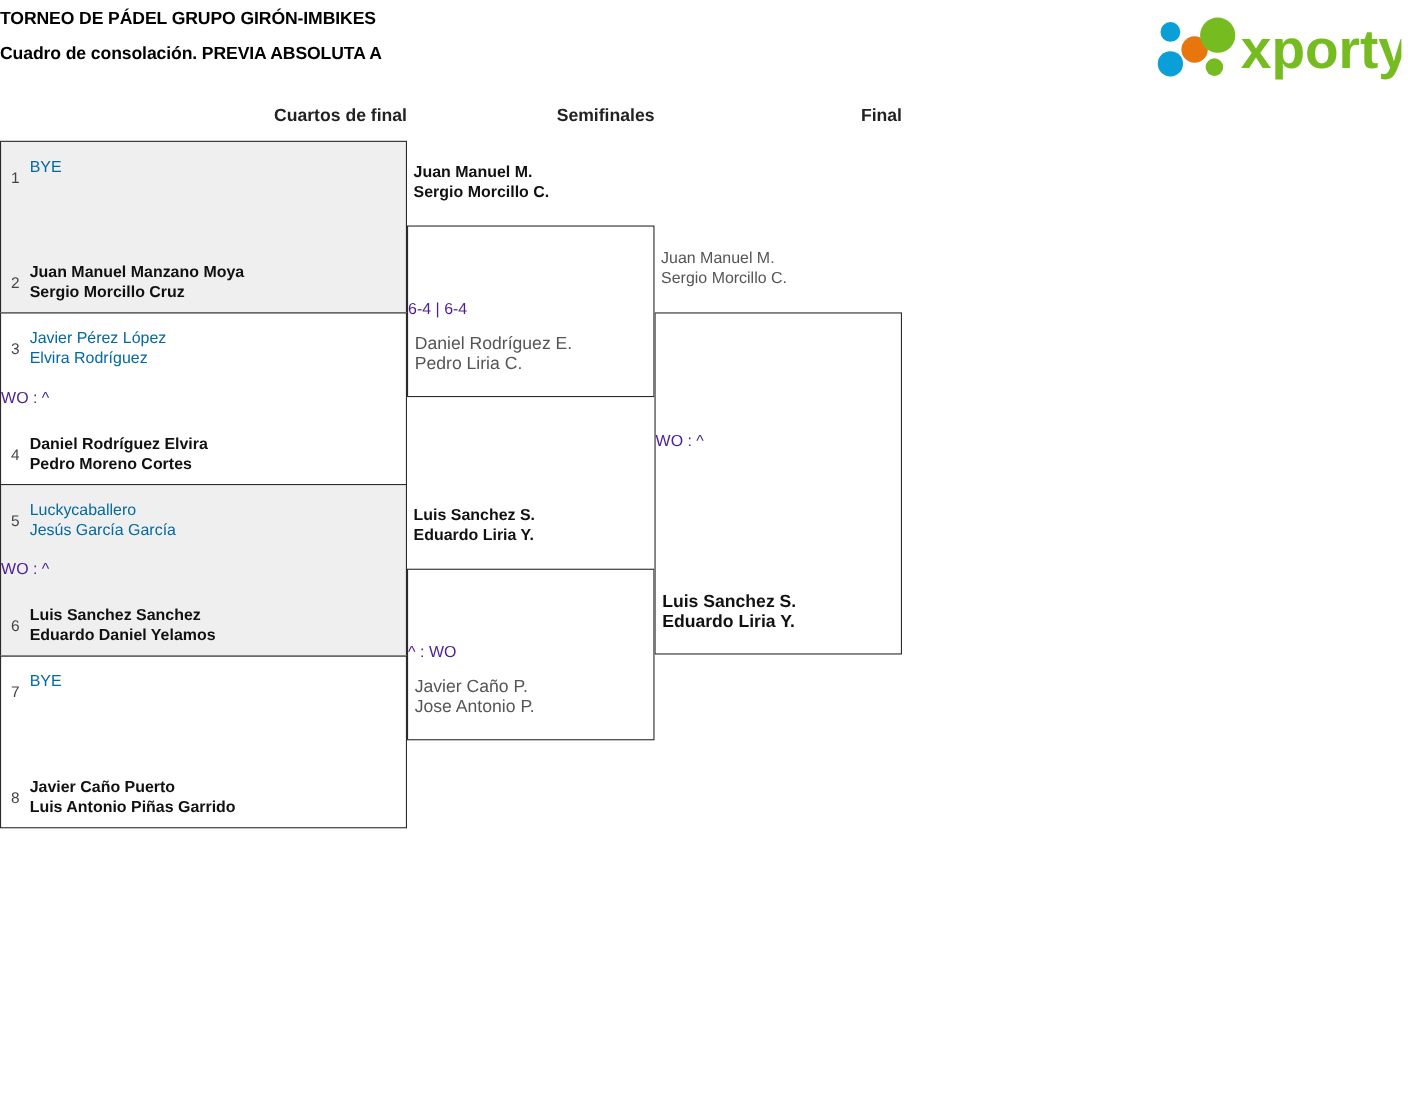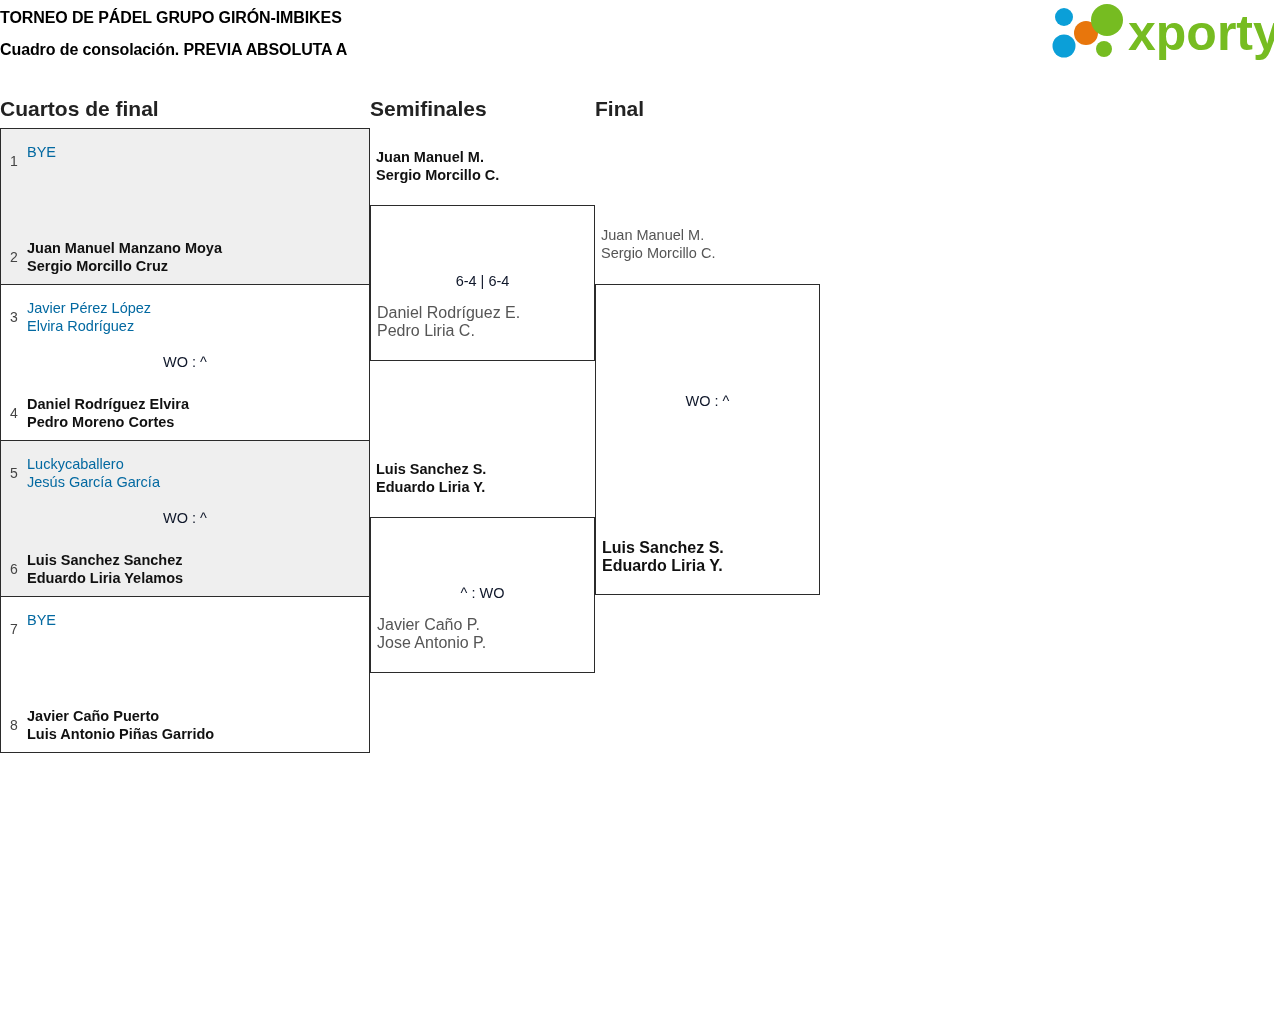"xporty" .logo { top: 0 -> 12px }
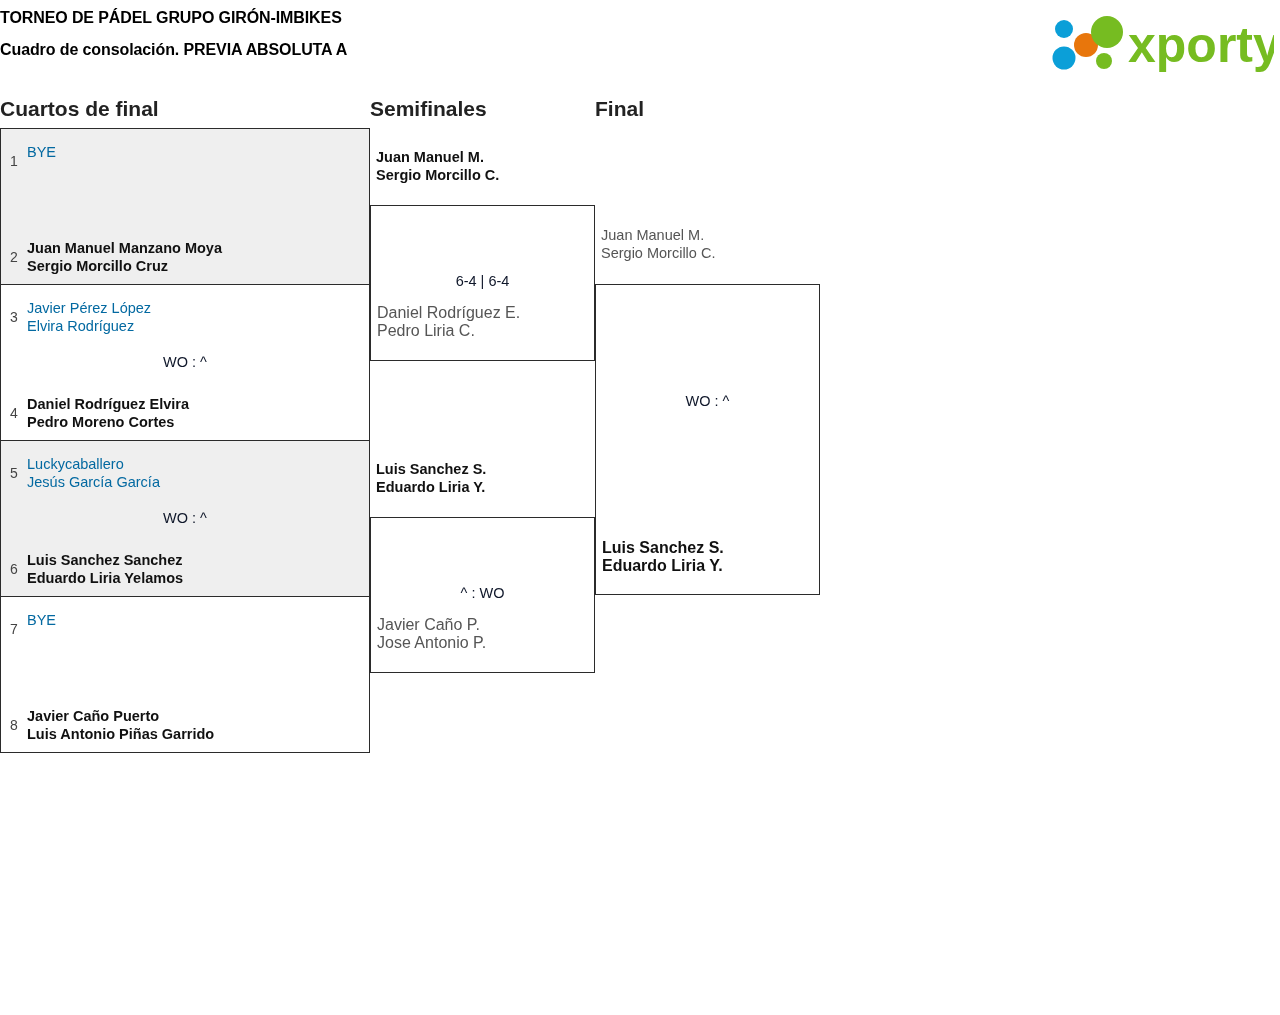"Cuartos de final" .col-header { font-size: 21px -> 16px; text-align: left -> right }
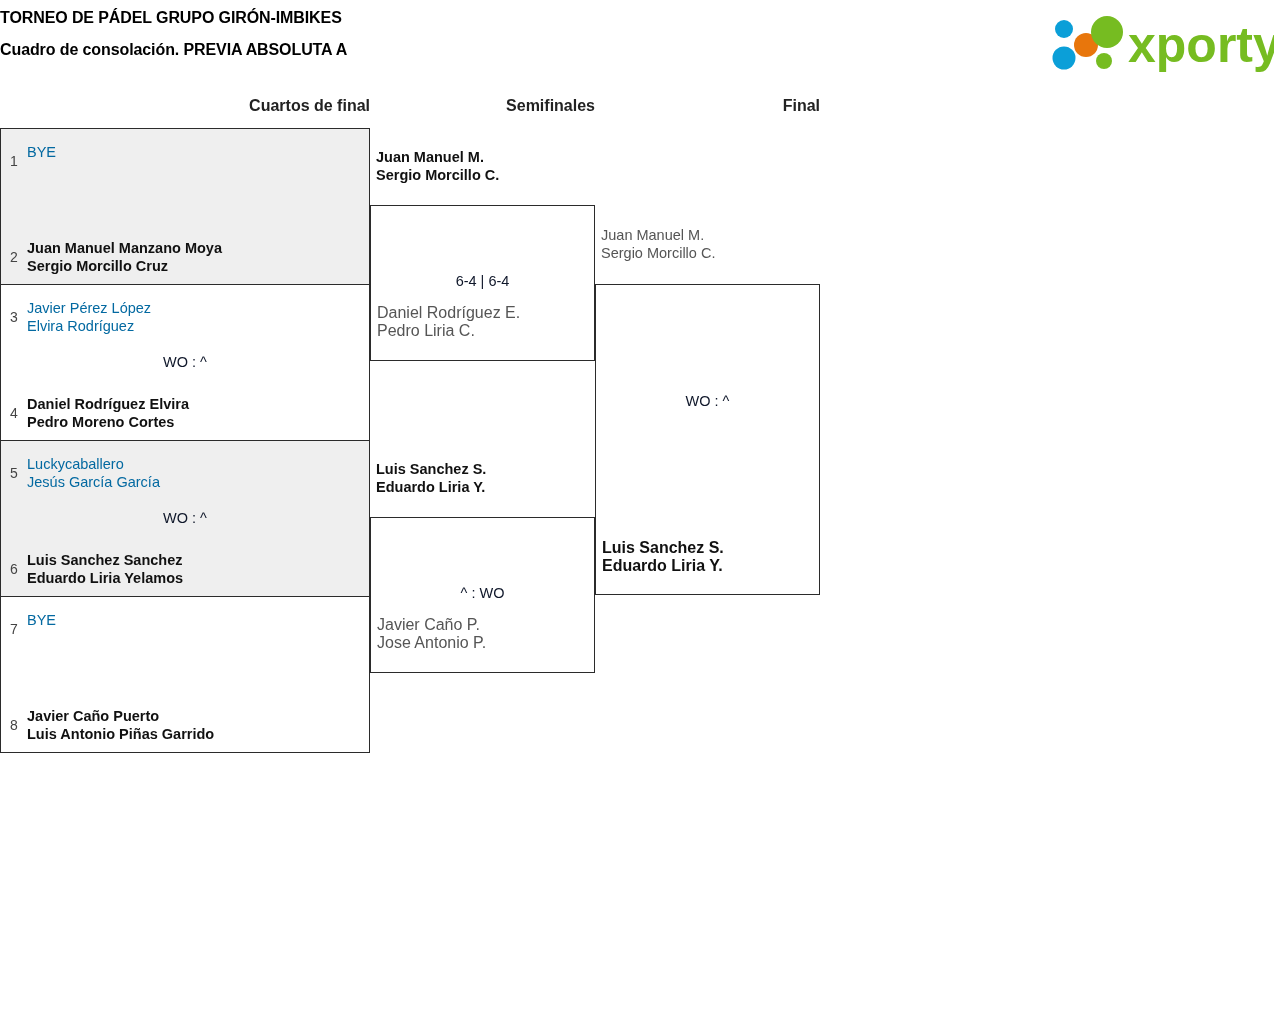"6-4 | 6-4" .score { color: #0f172a -> #4c1d95; text-align: center -> none }
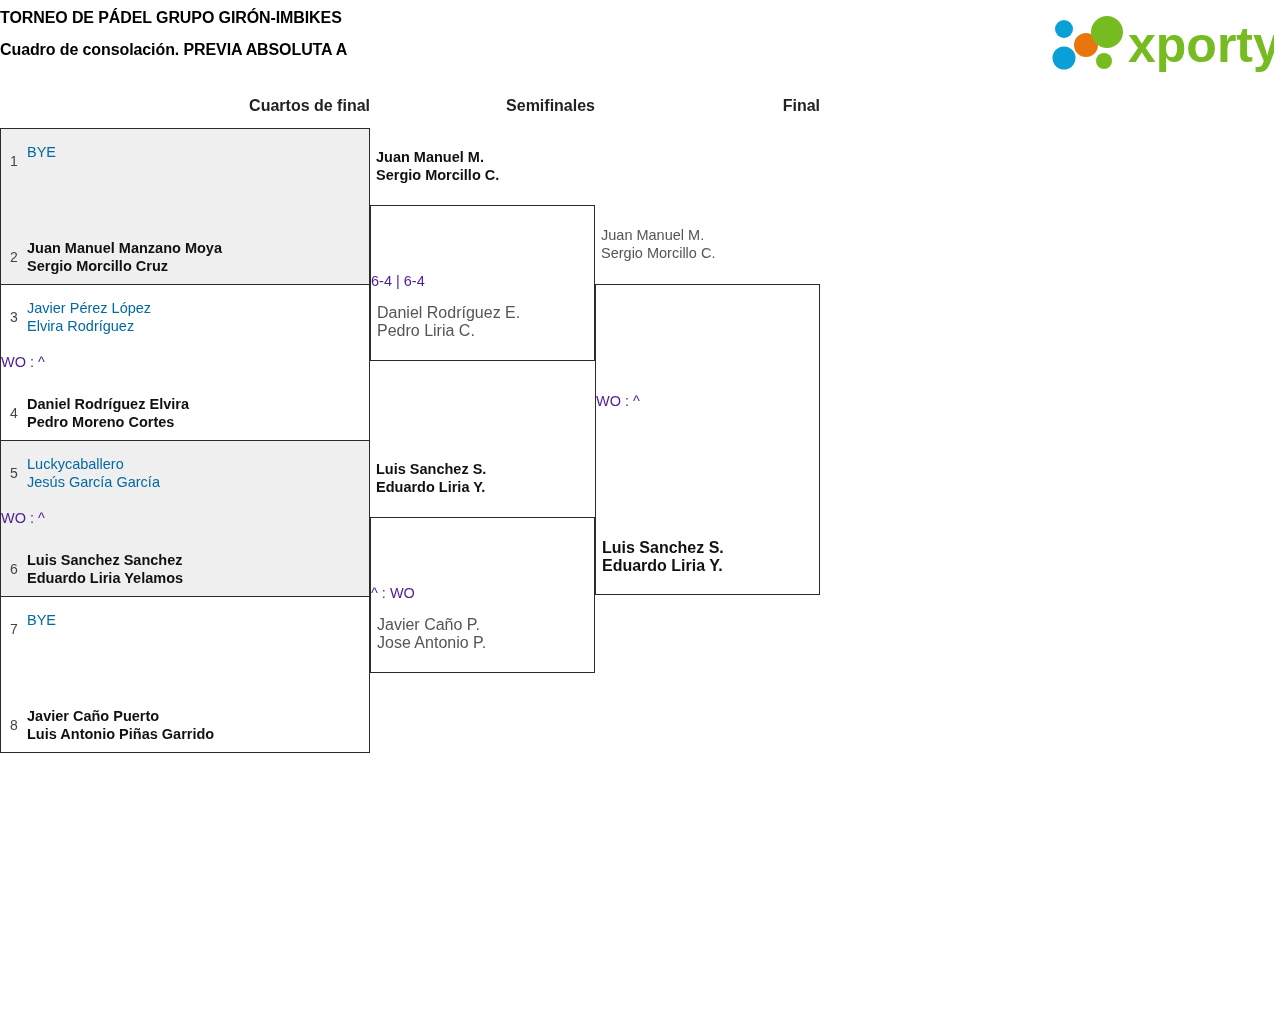"Eduardo Liria Yelamos" div.name-line { text: Liria -> Daniel }
